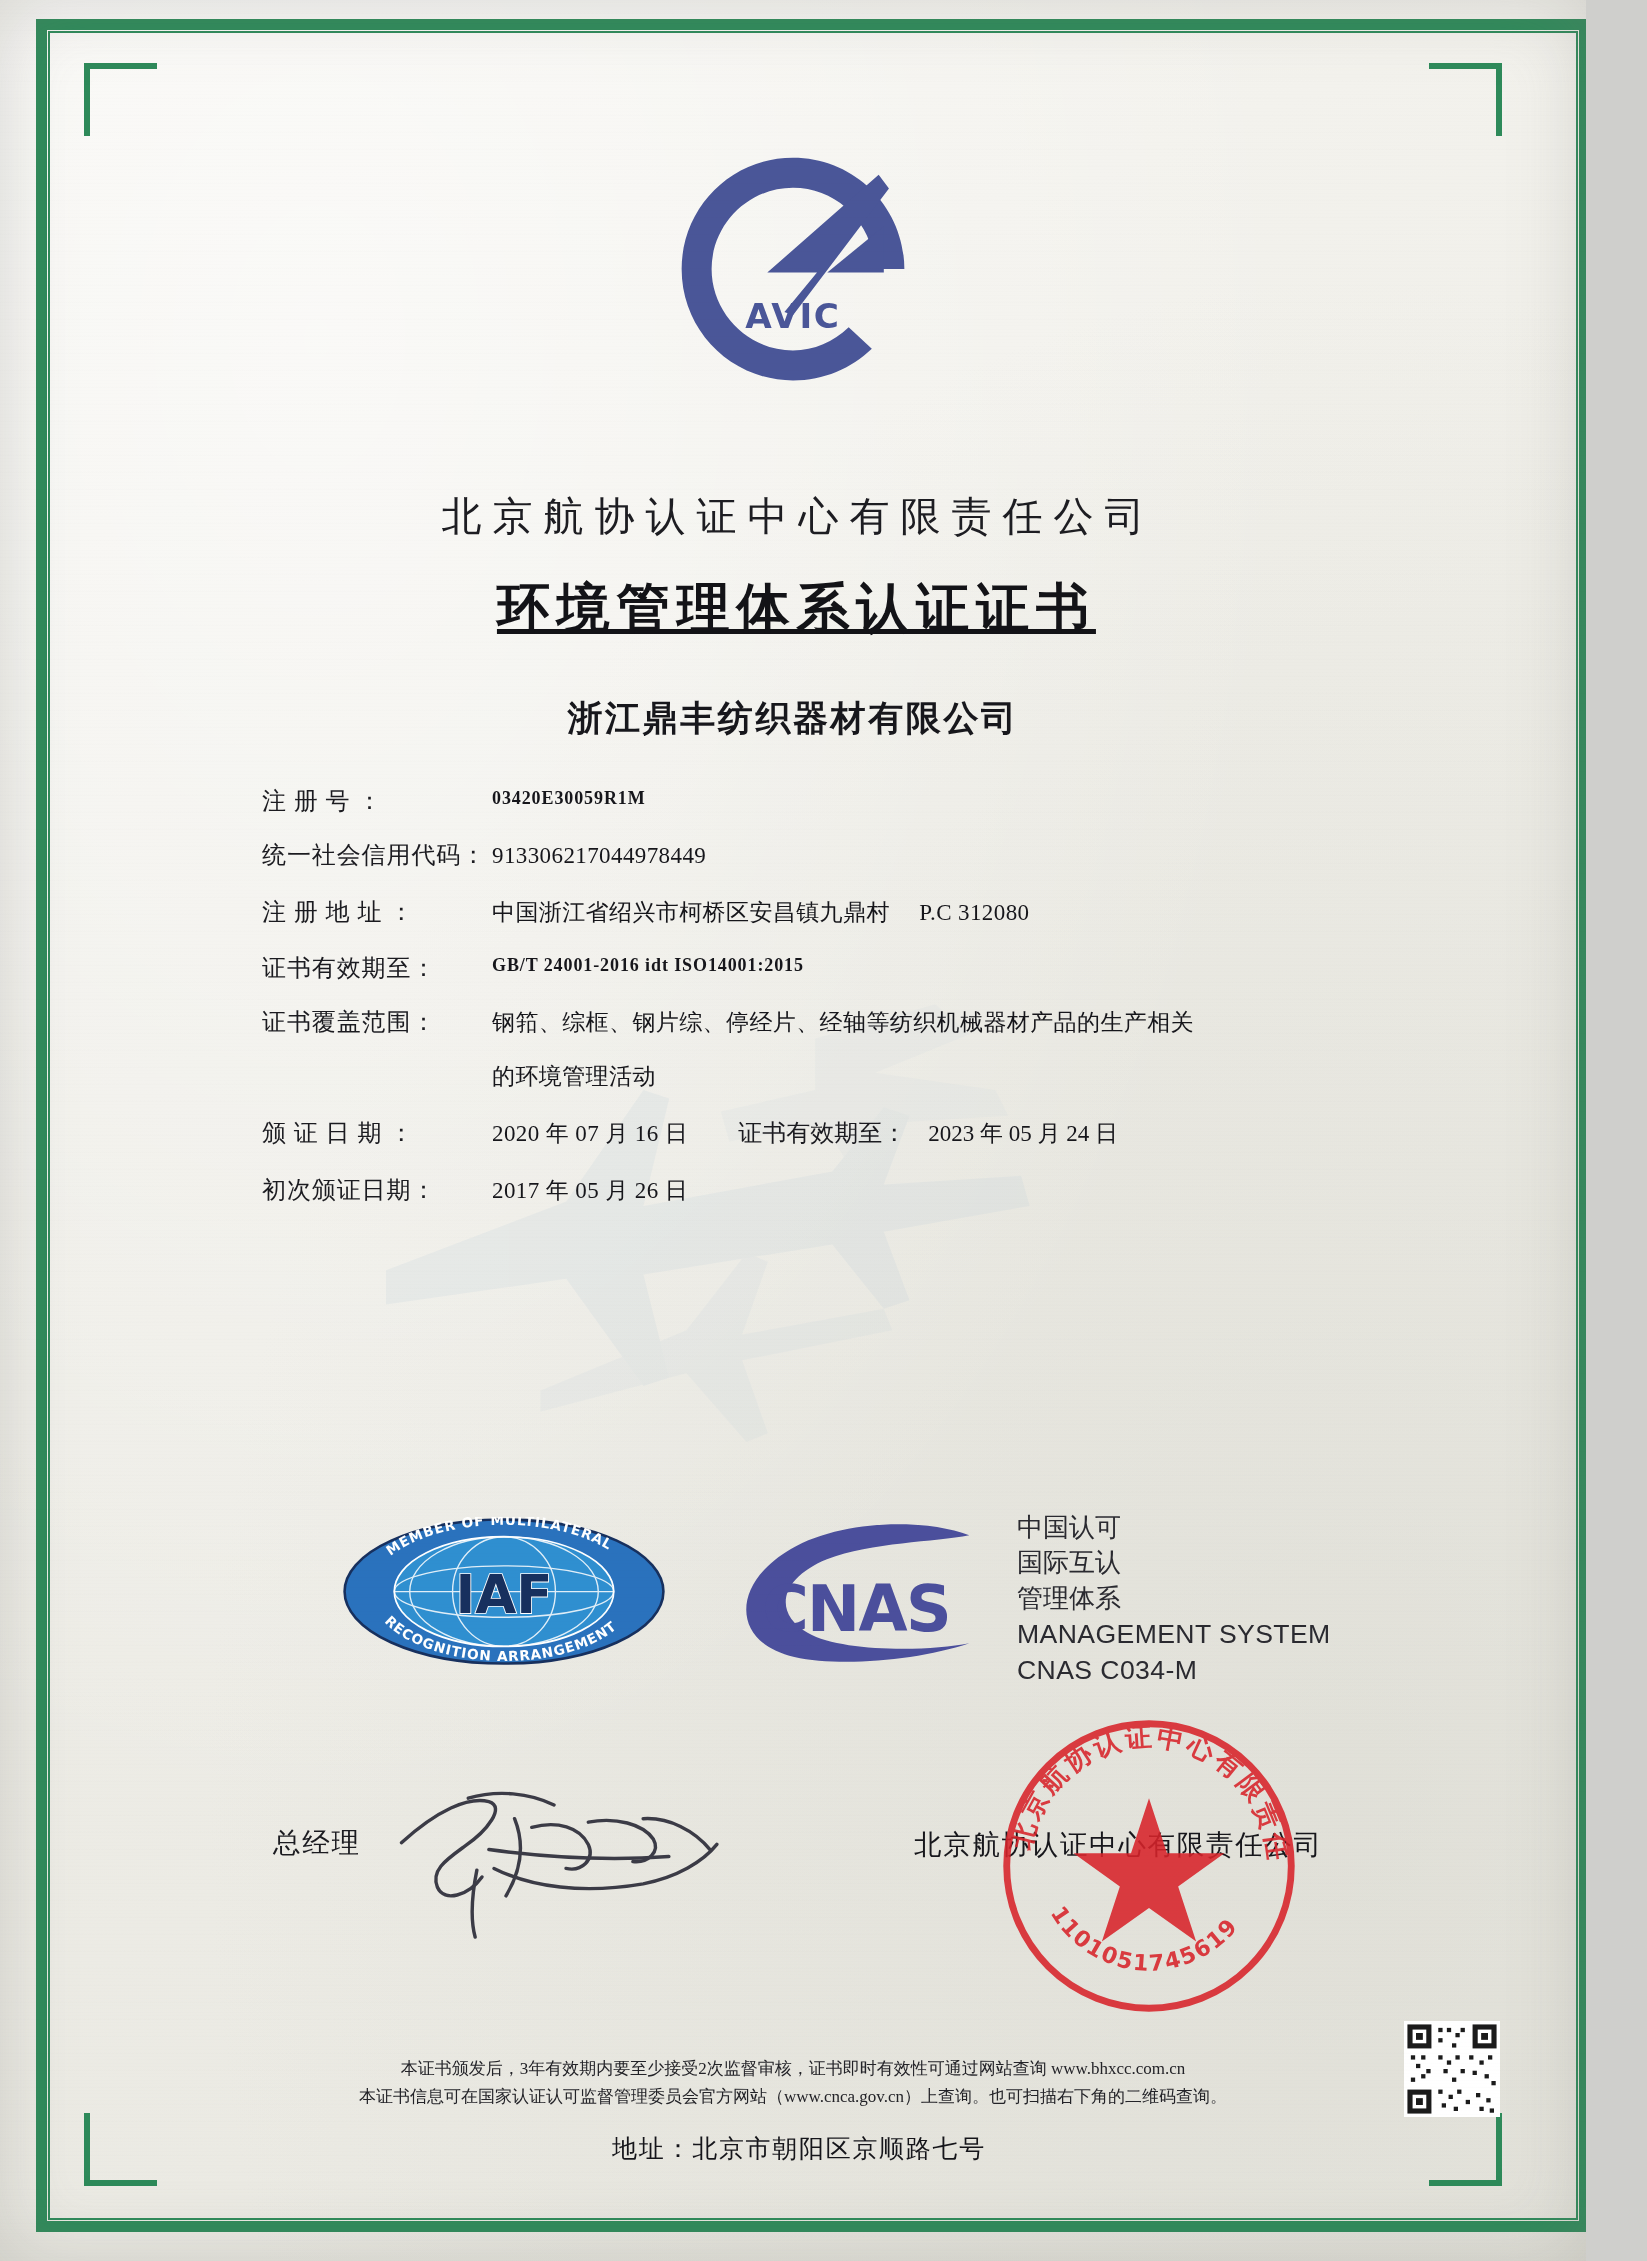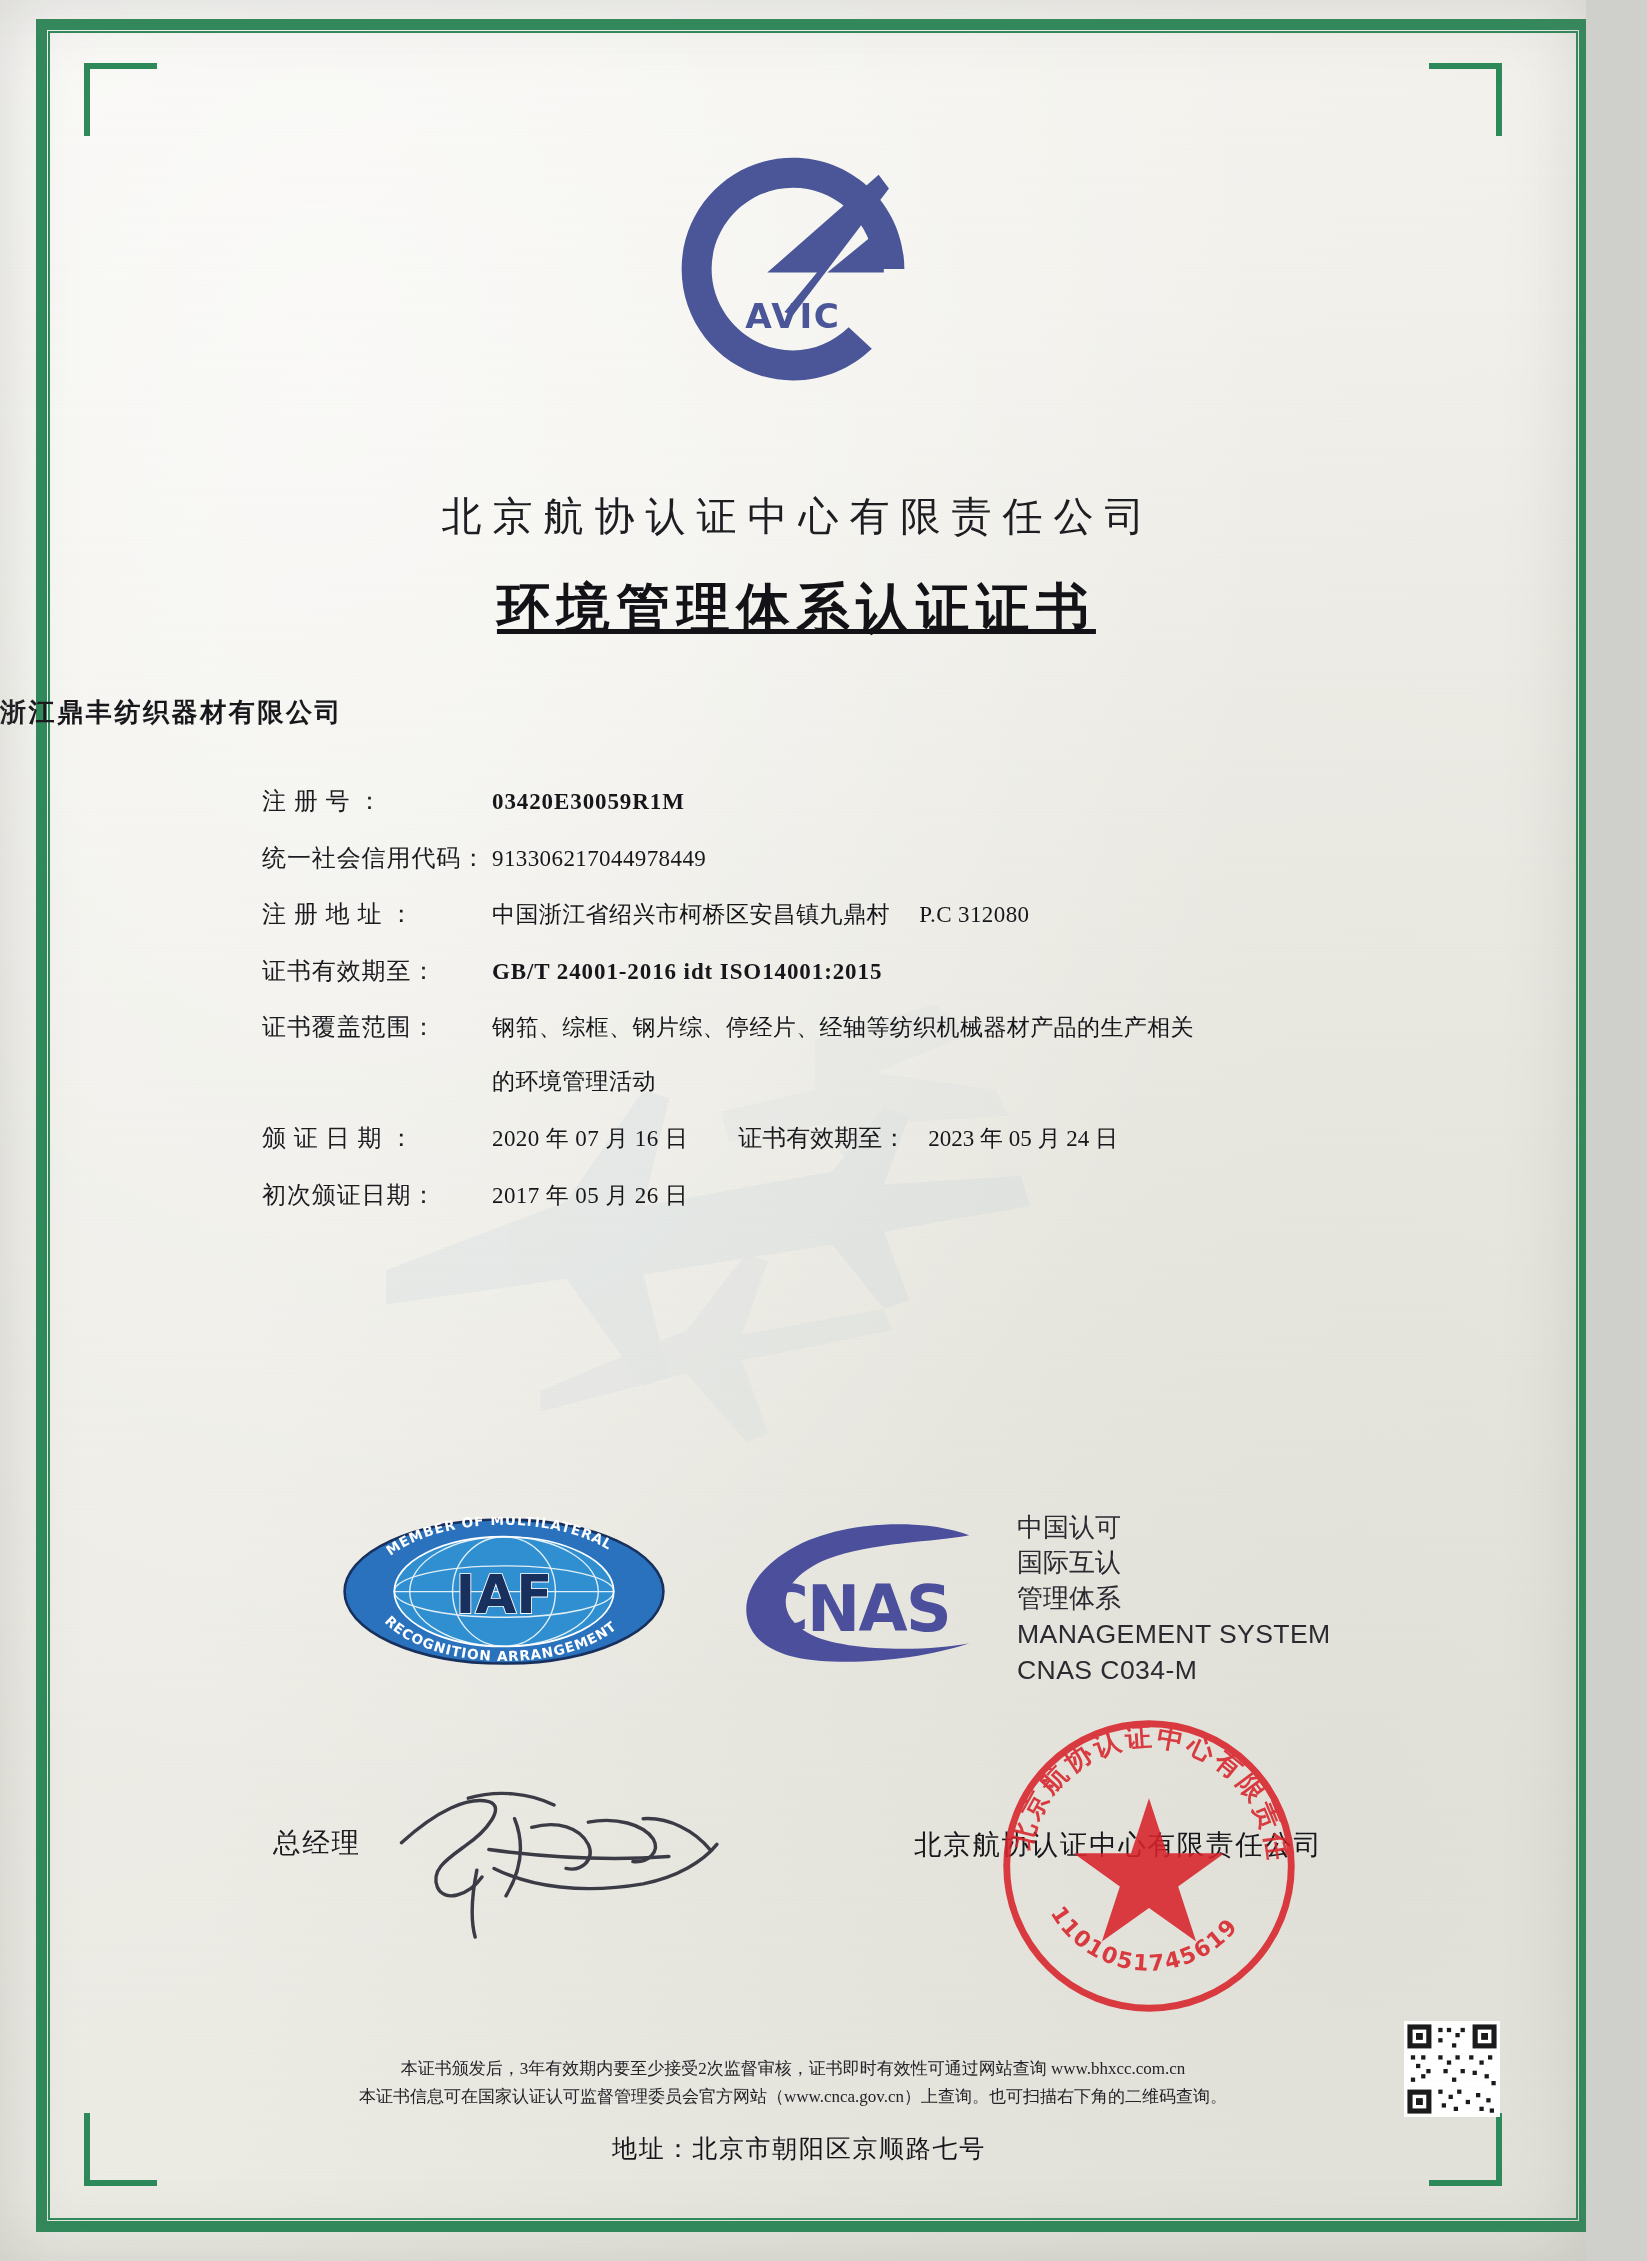"浙江鼎丰纺织器材有限公司" .company { font-size: 26px -> 35px; text-align: none -> center }
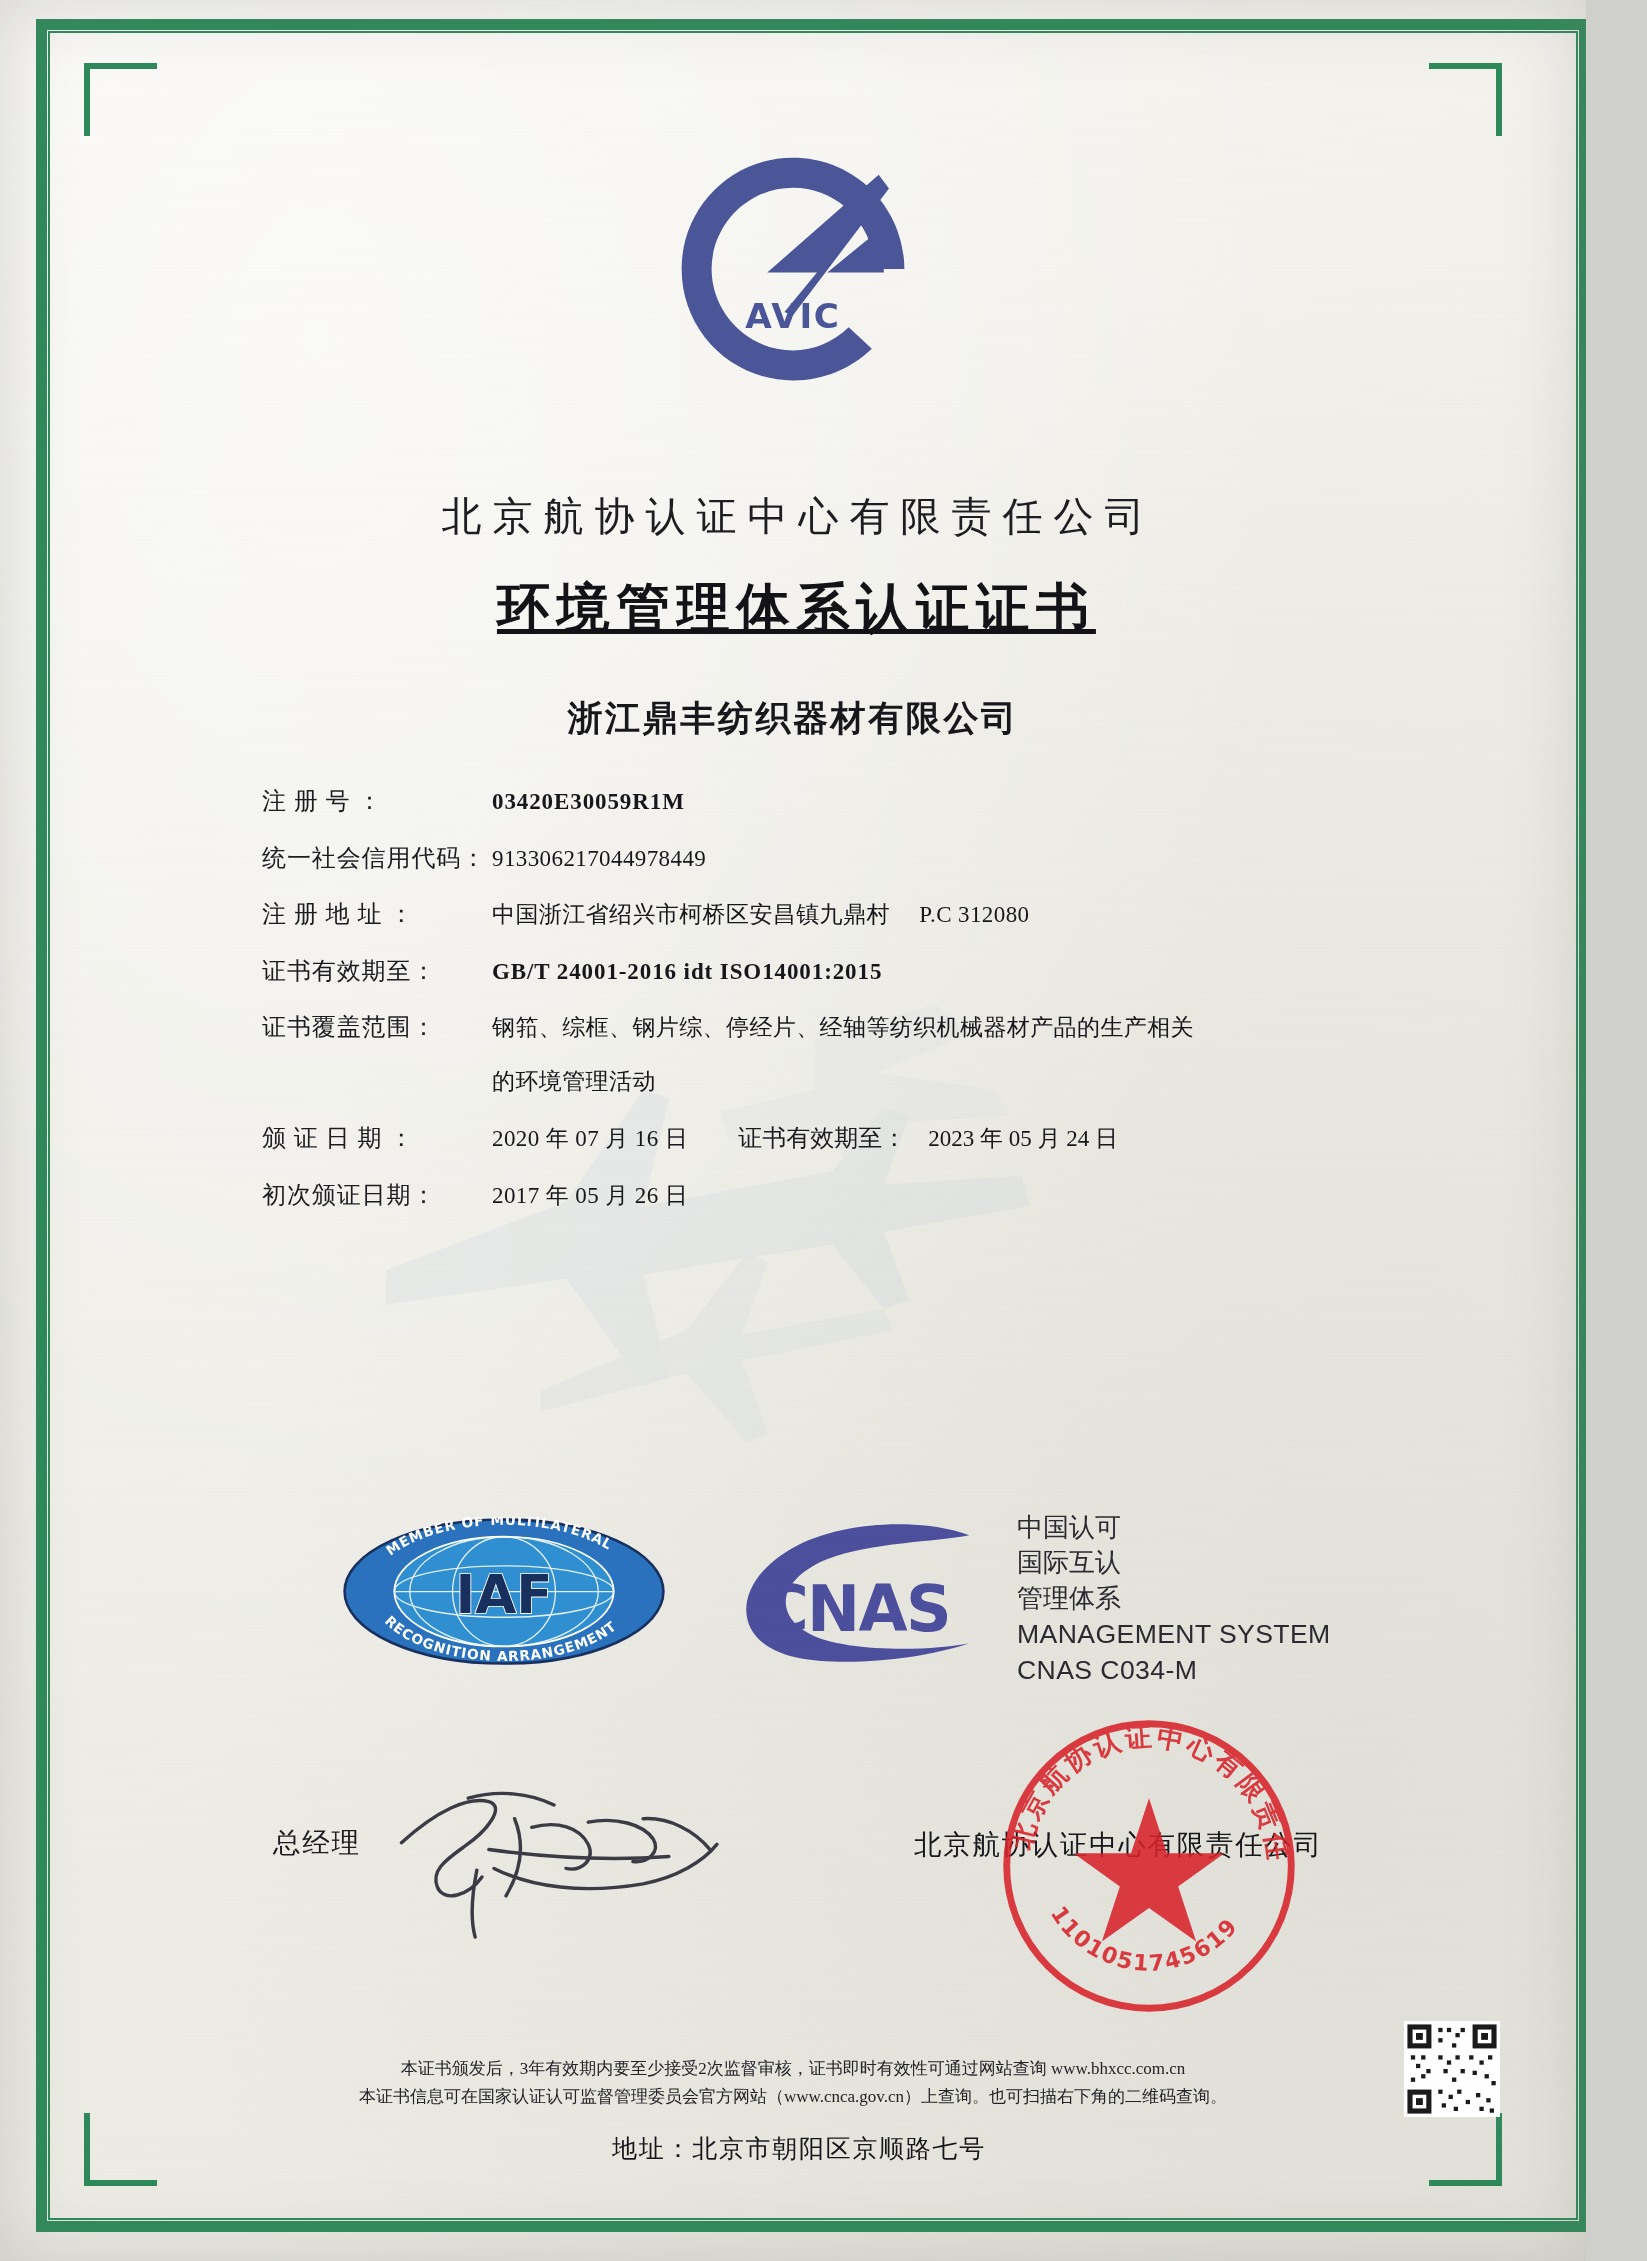"03420E30059R1M" .val.bold { font-size: 23px -> 18px }
